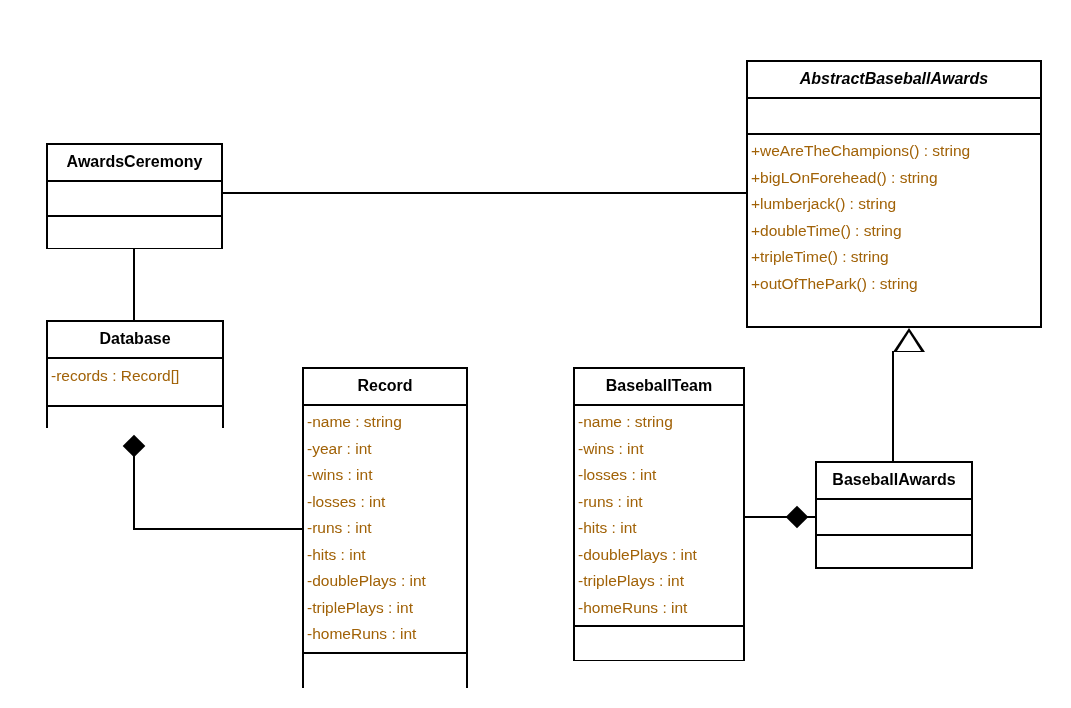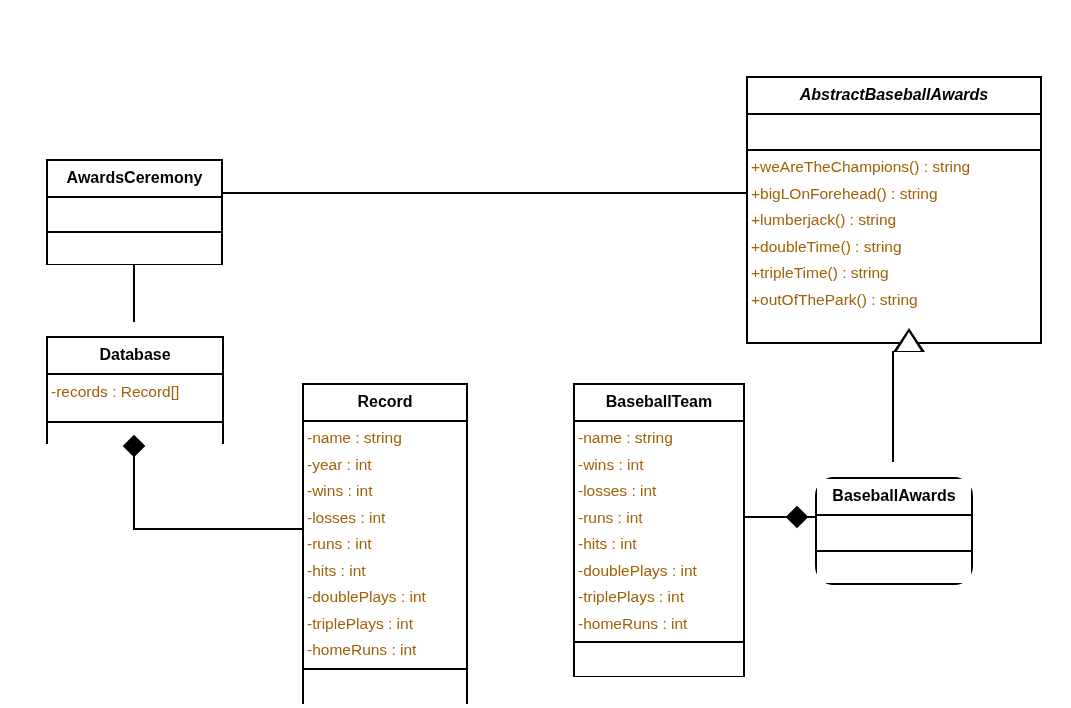"AbstractBaseballAwards" .uml-class { margin-top: 16px -> none }
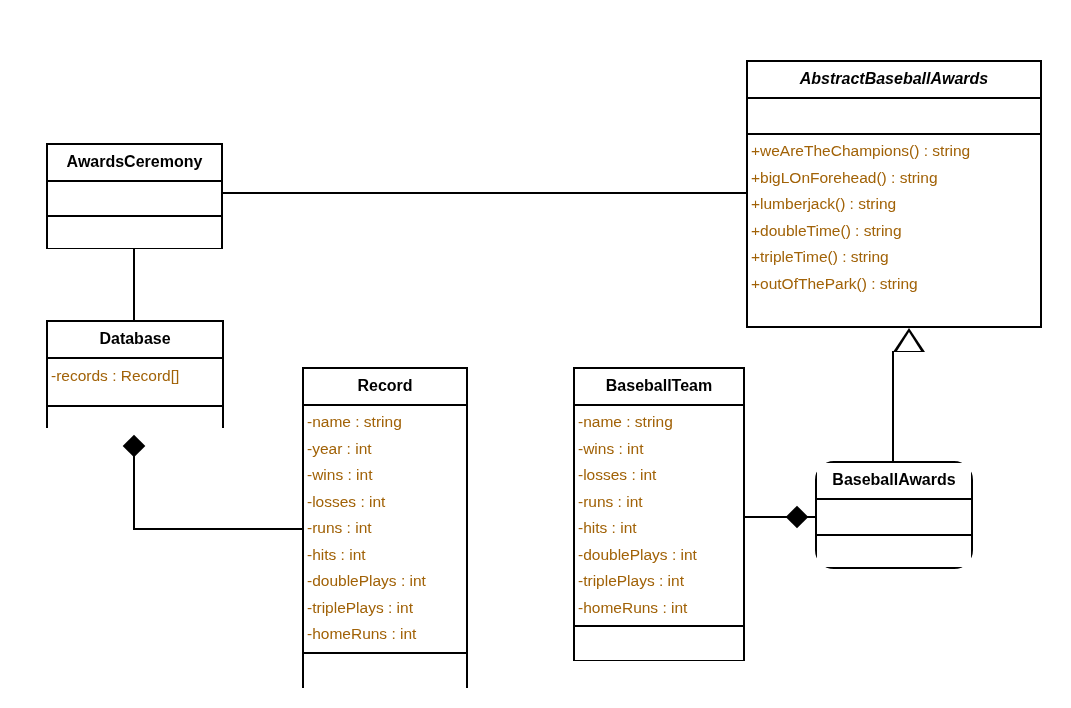"BaseballAwards" div.uml-class { border-radius: 19px -> none }
